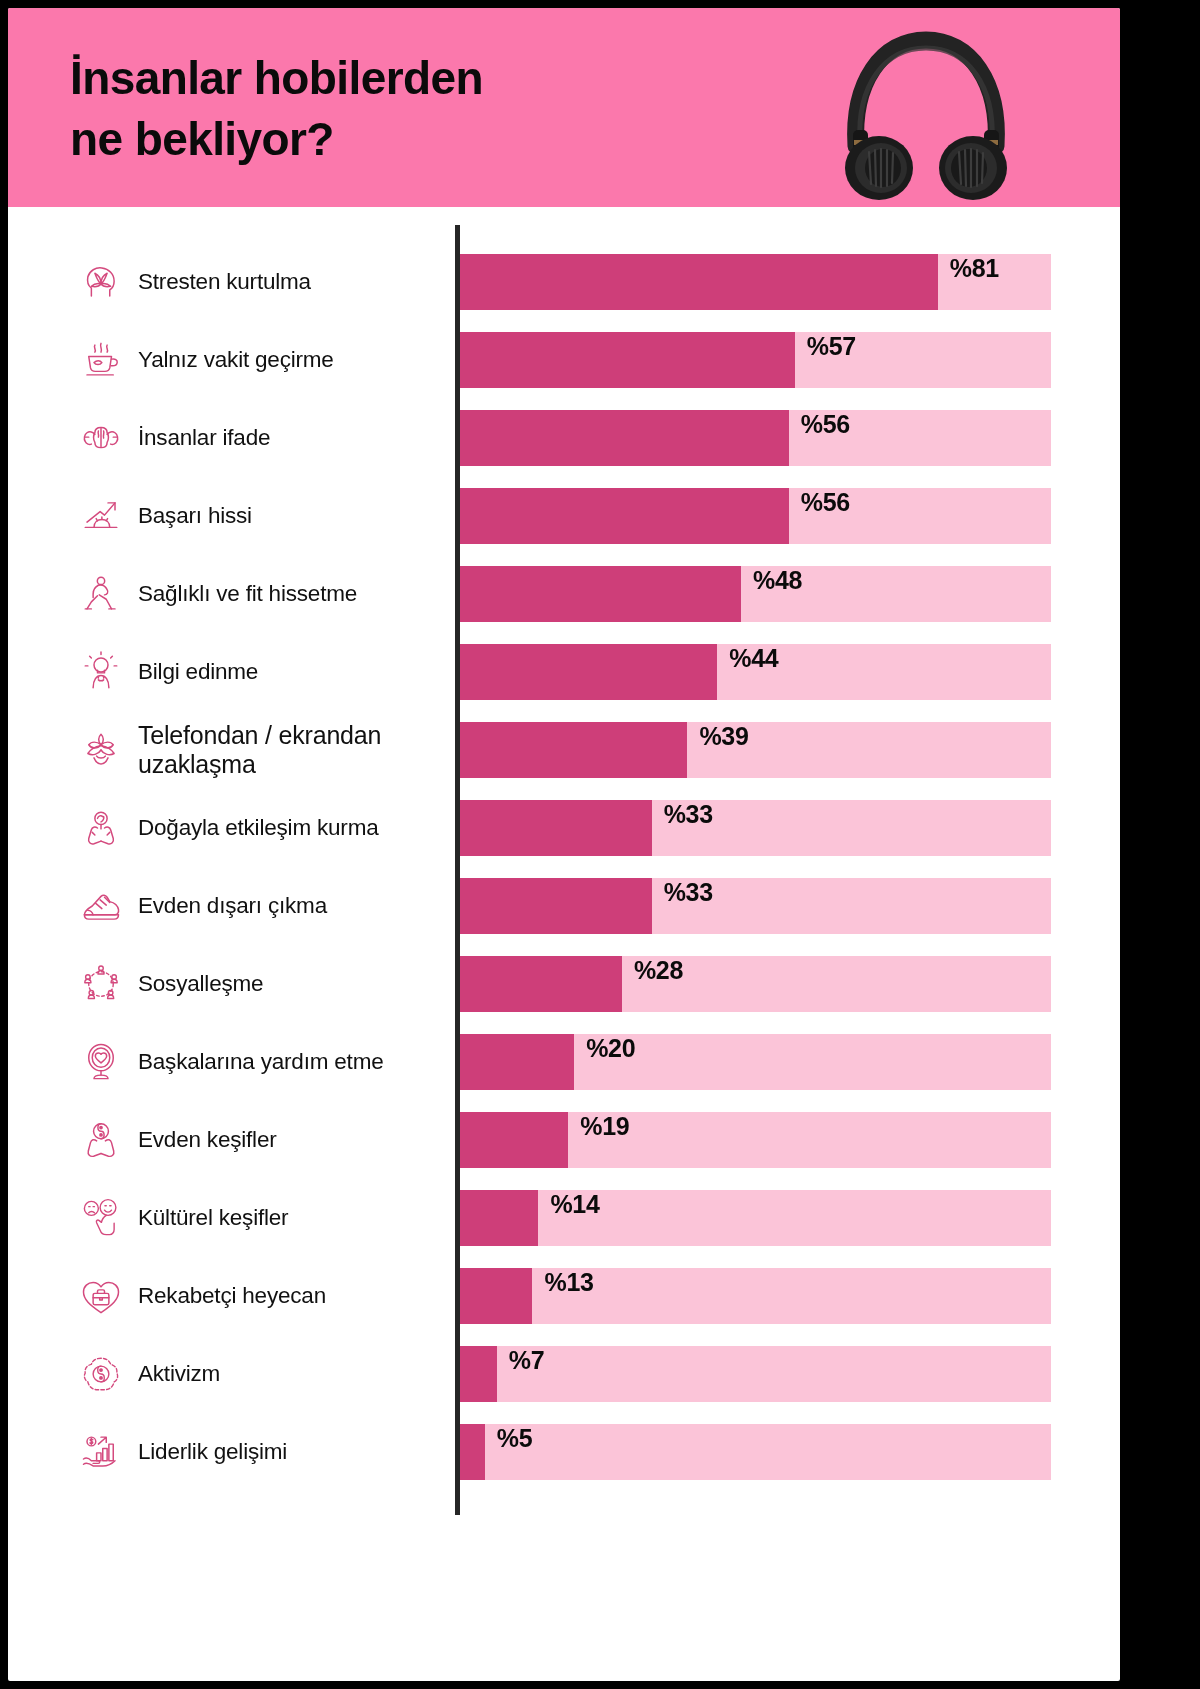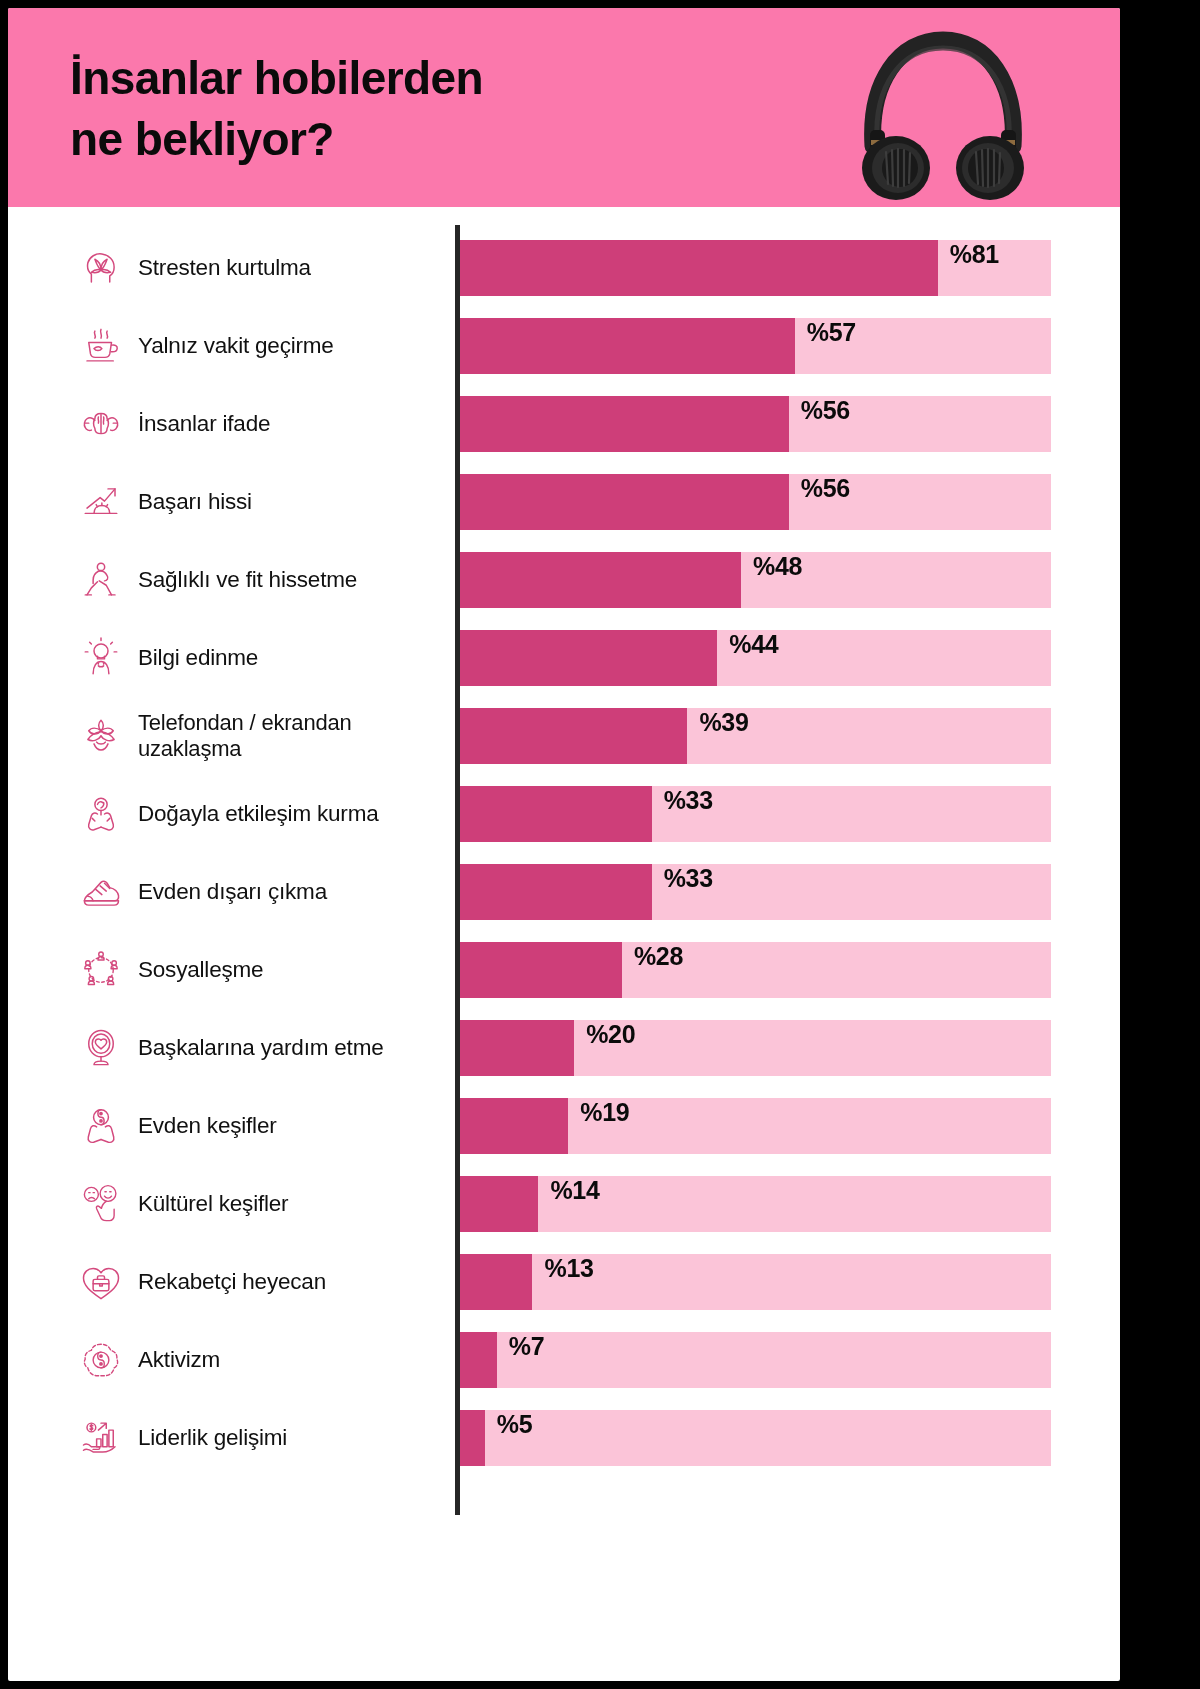"İnsanlar hobilerden" .header { padding-left: 17px -> none }
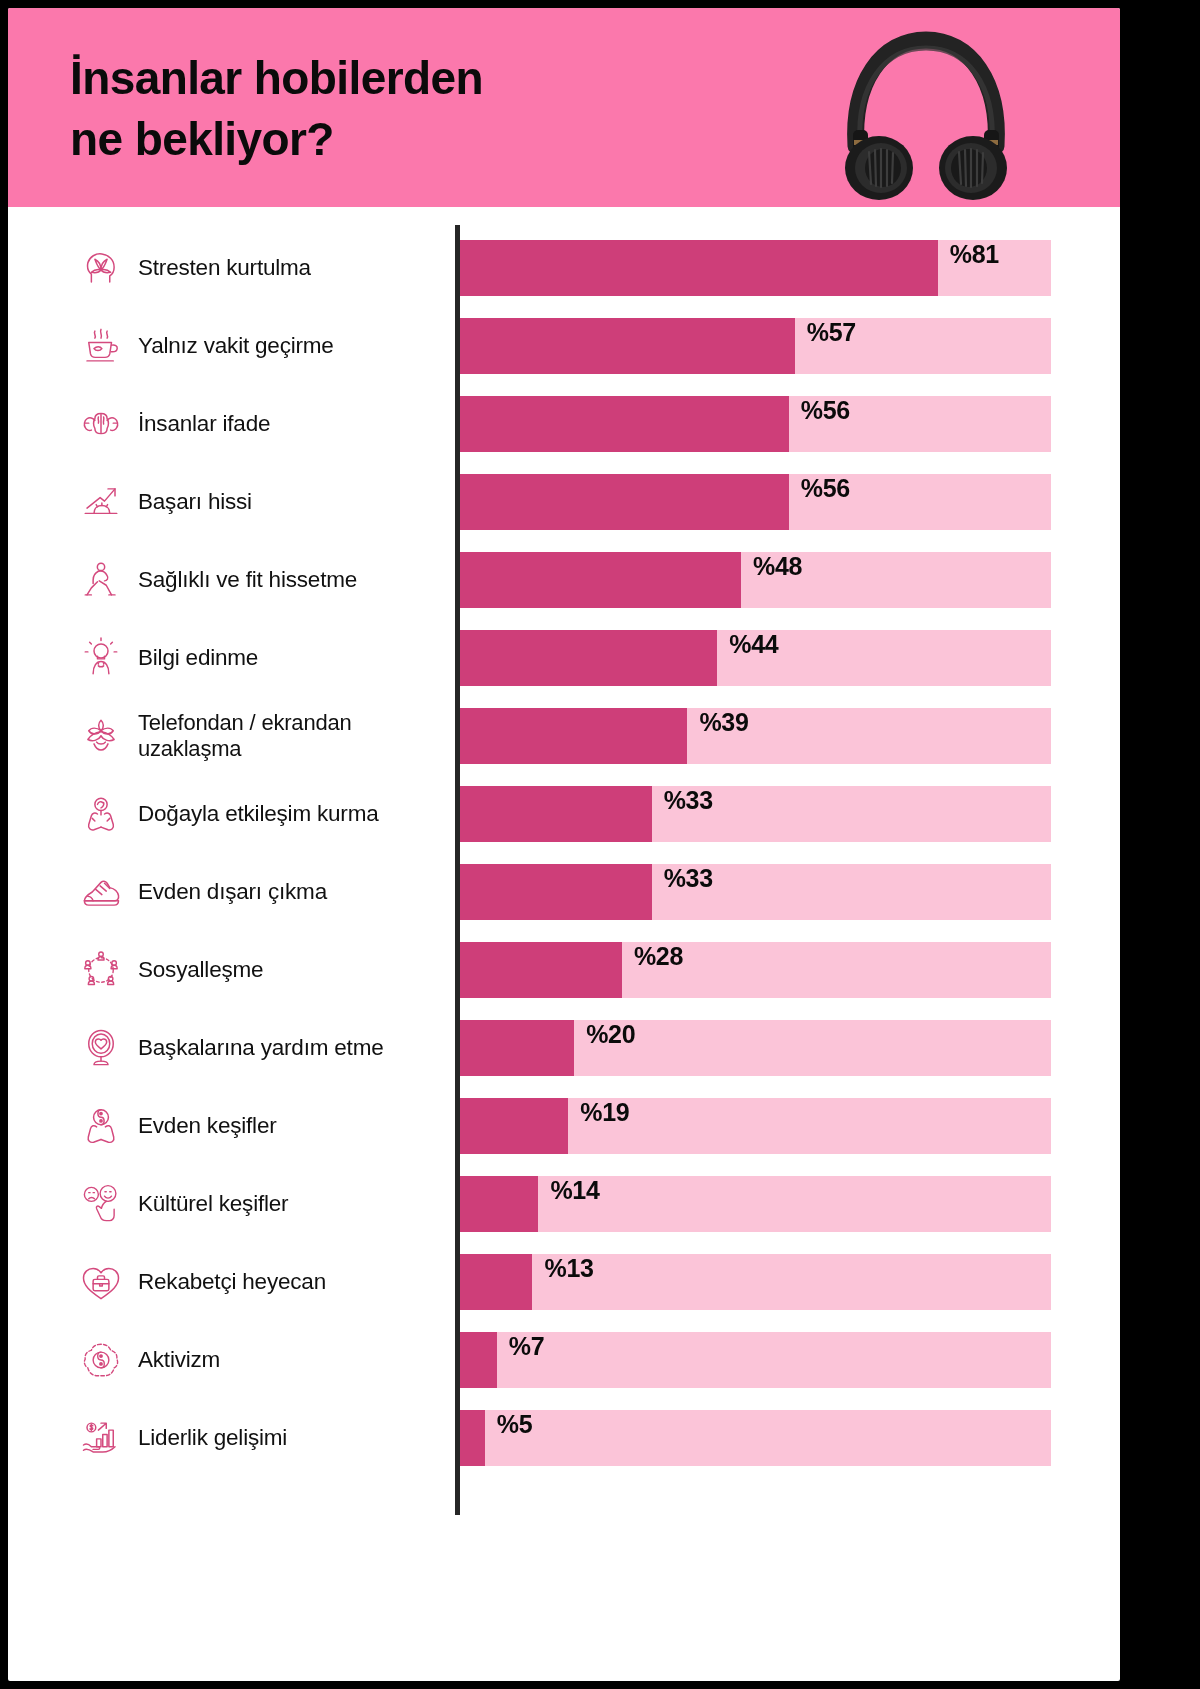"Stresten kurtulma" .chart { padding-top: 22px -> 36px }
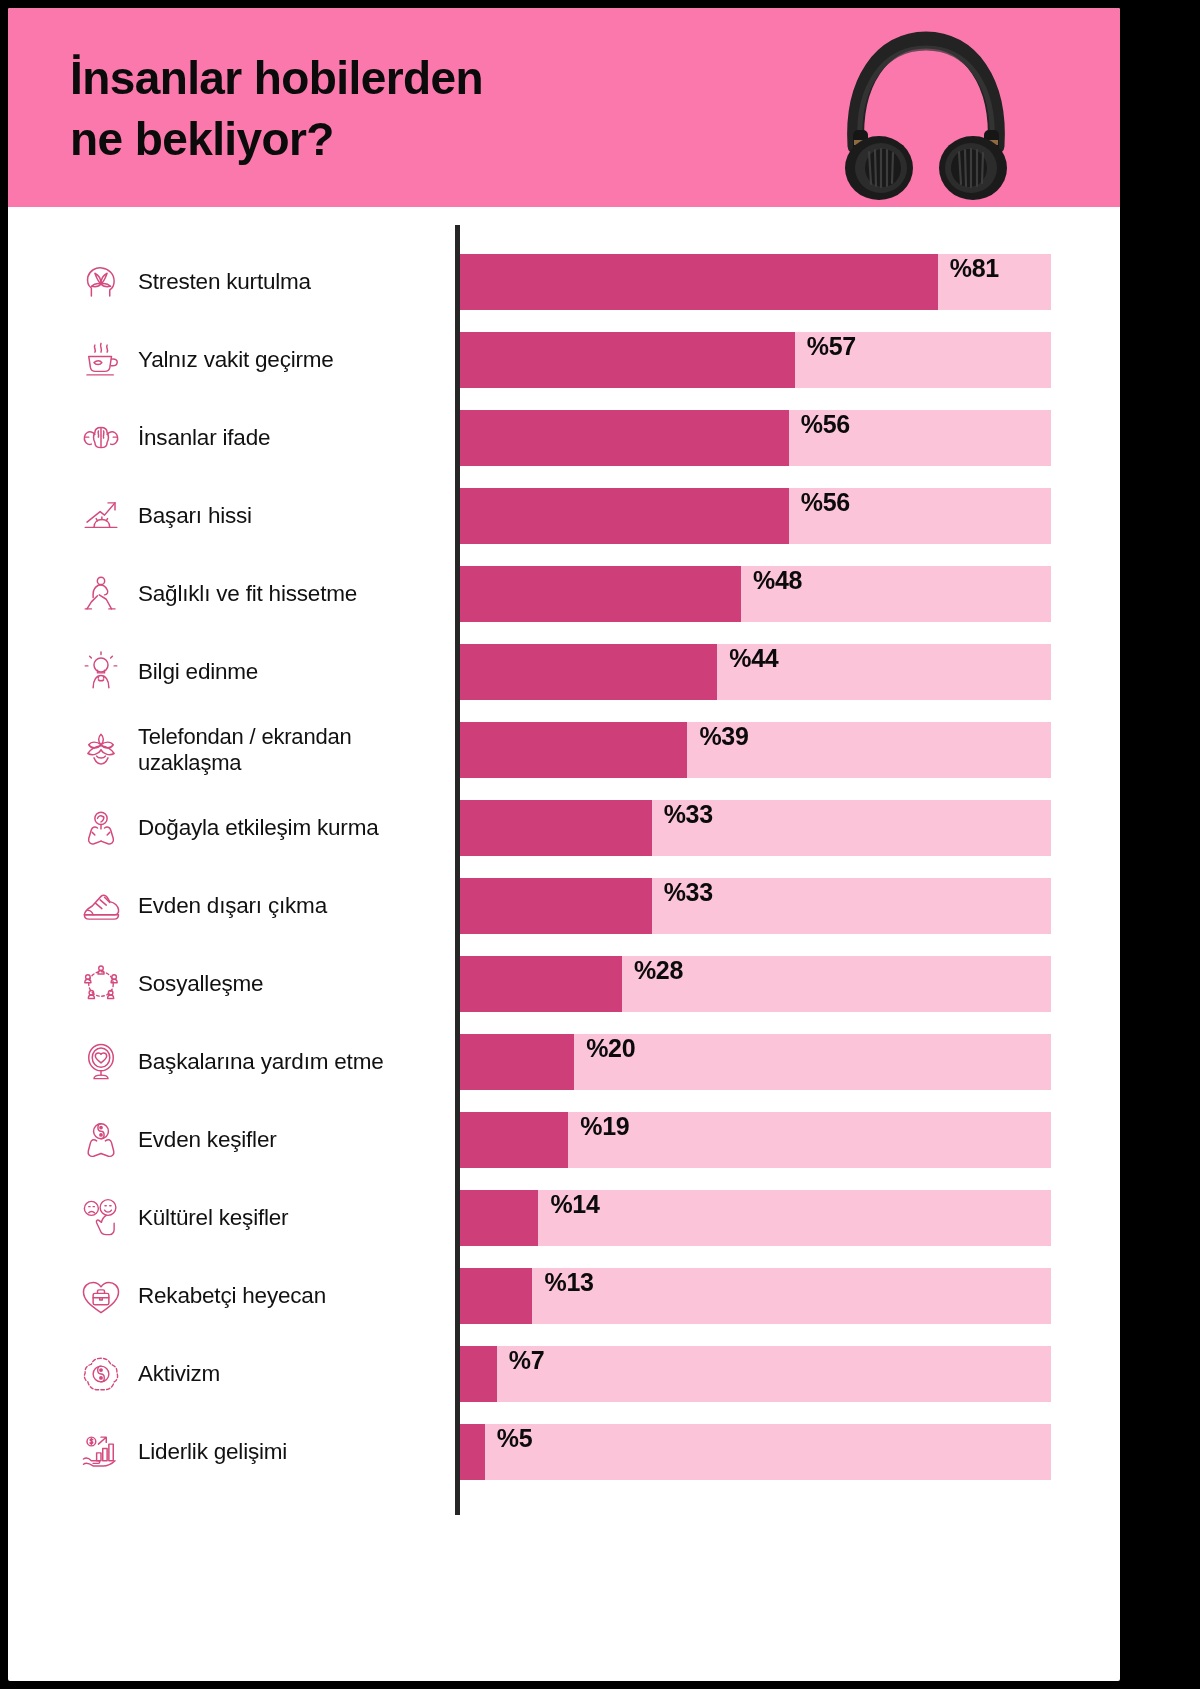"Telefondan / ekrandan uzaklaşma" .row-label.two-line { font-size: 22px -> 25px }
